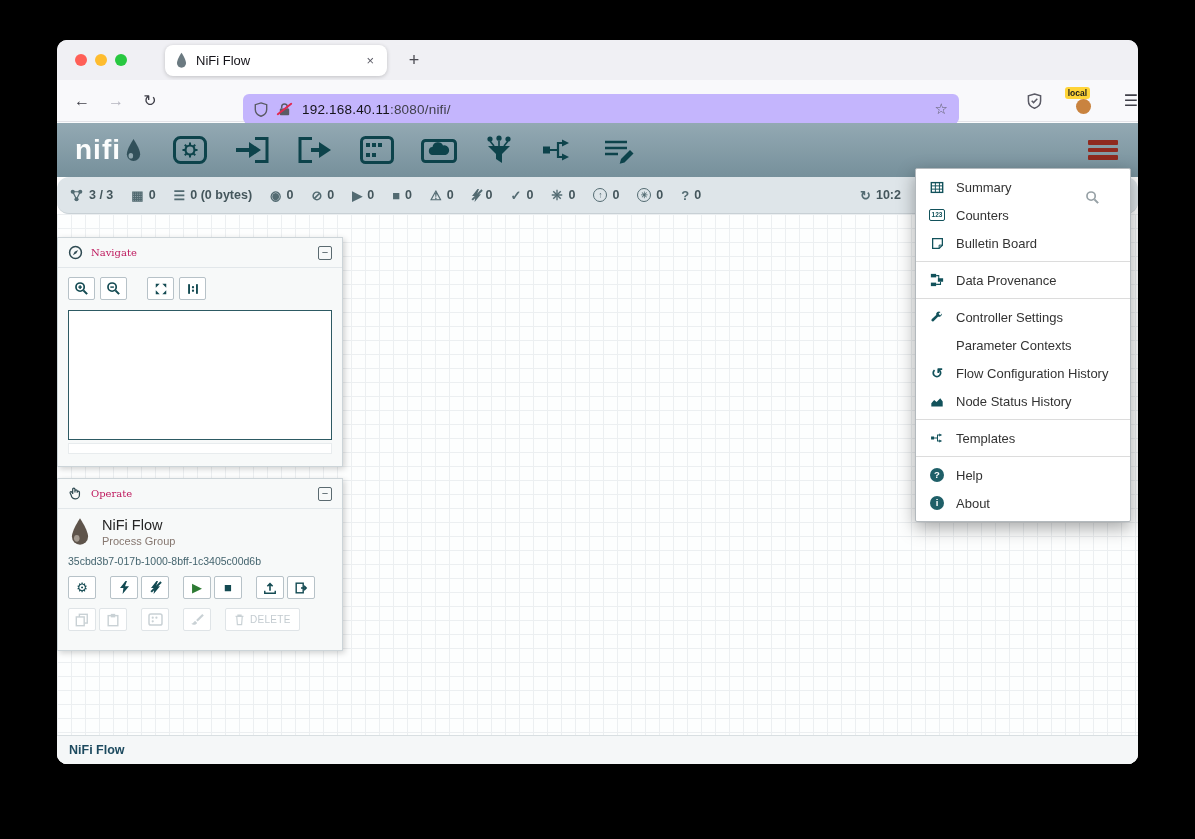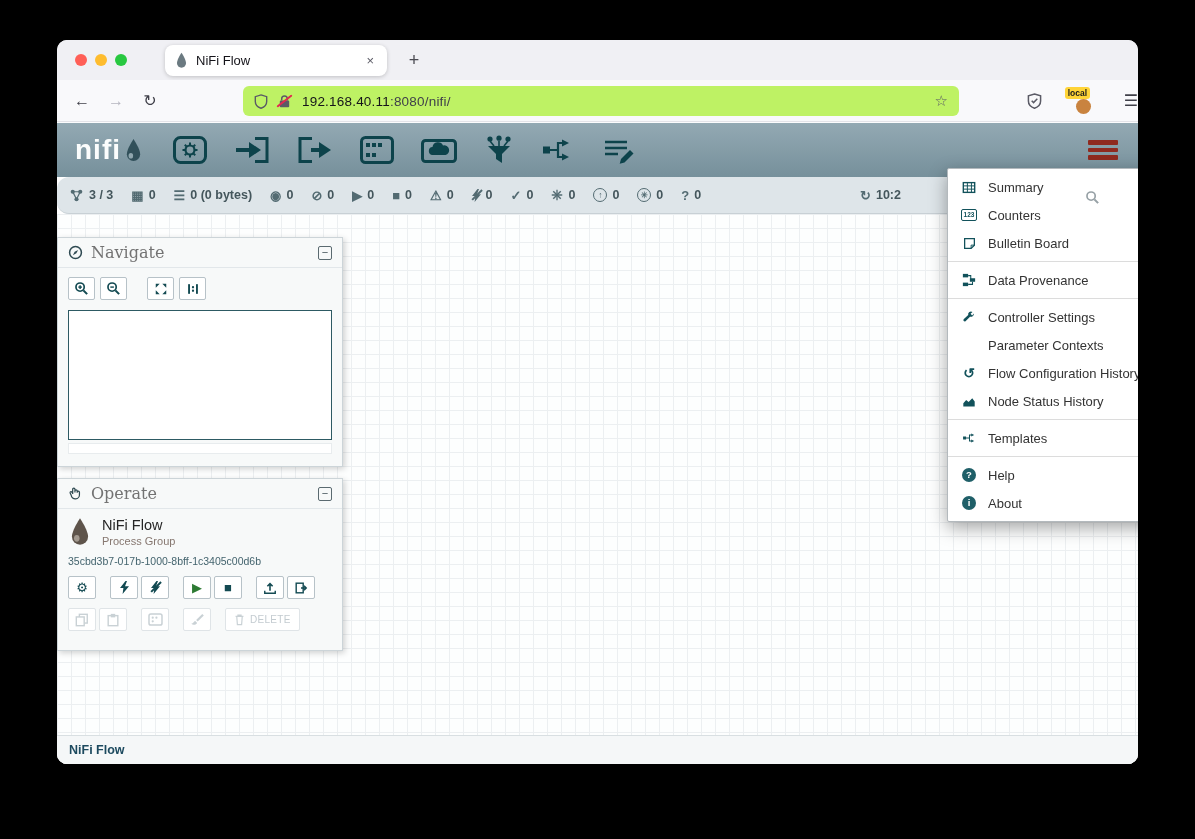"192.168.40.11" .urlbar { background: #bef264 -> #c4b5fd; top: 6px -> 14px }
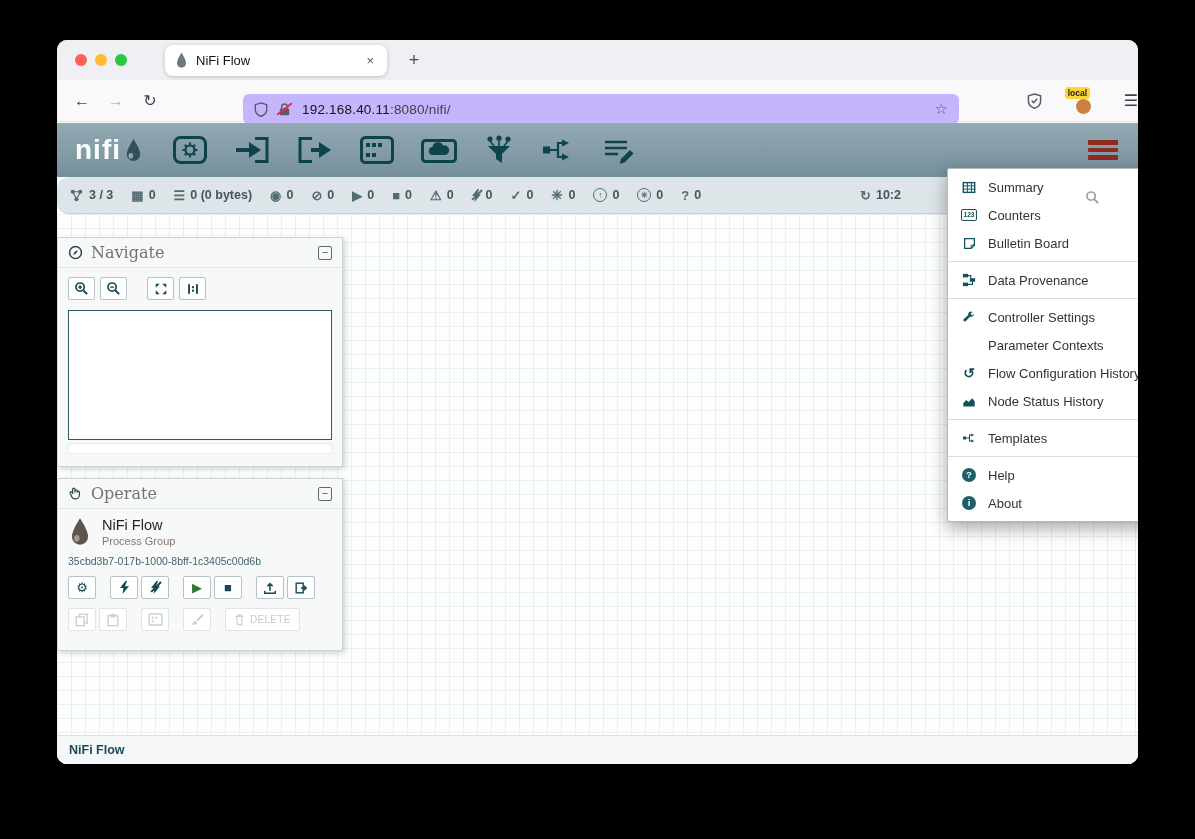"Summary" .global-menu { margin-left: 32px -> none }
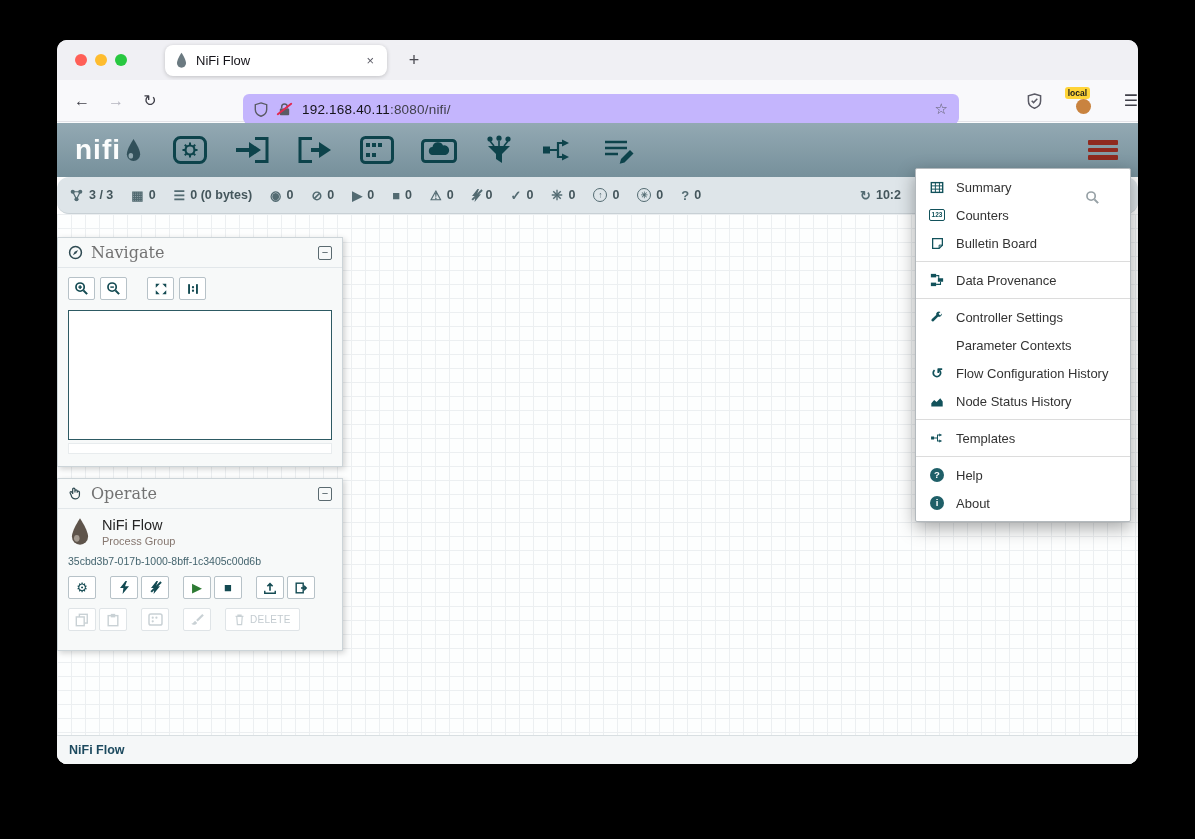"Navigate" .panel-title { color: #737373 -> #be185d; font-size: 16px -> 10px }
